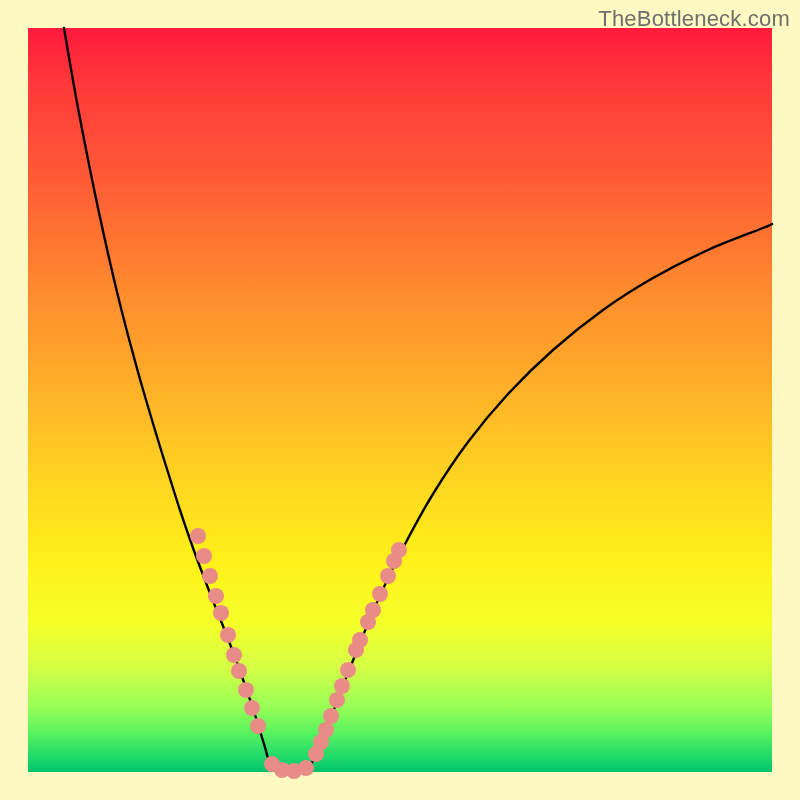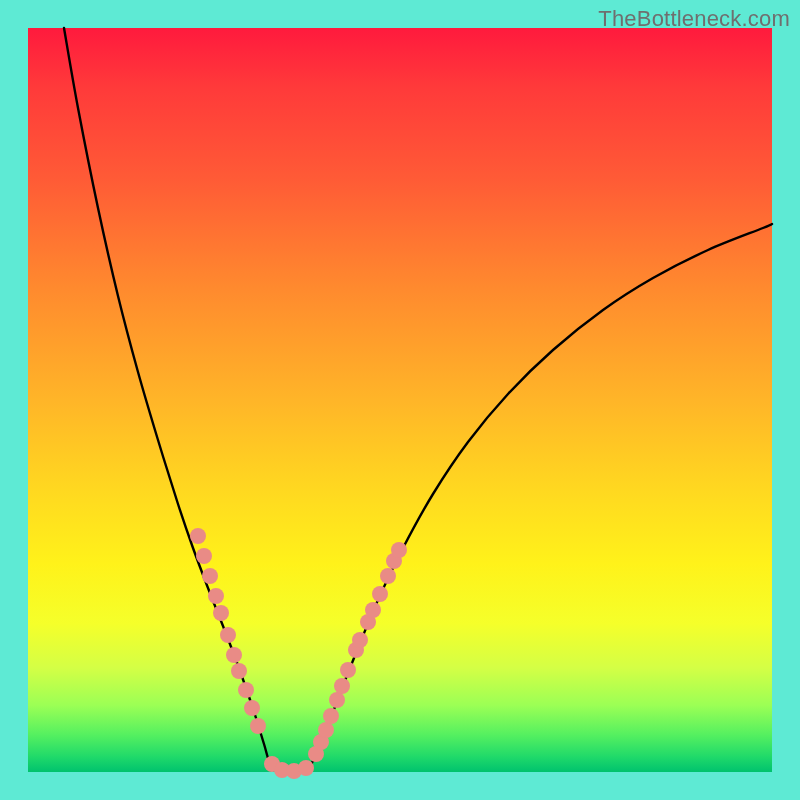"TheBottleneck.com" .frame { background: #5eead4 -> #fef9c3 }
